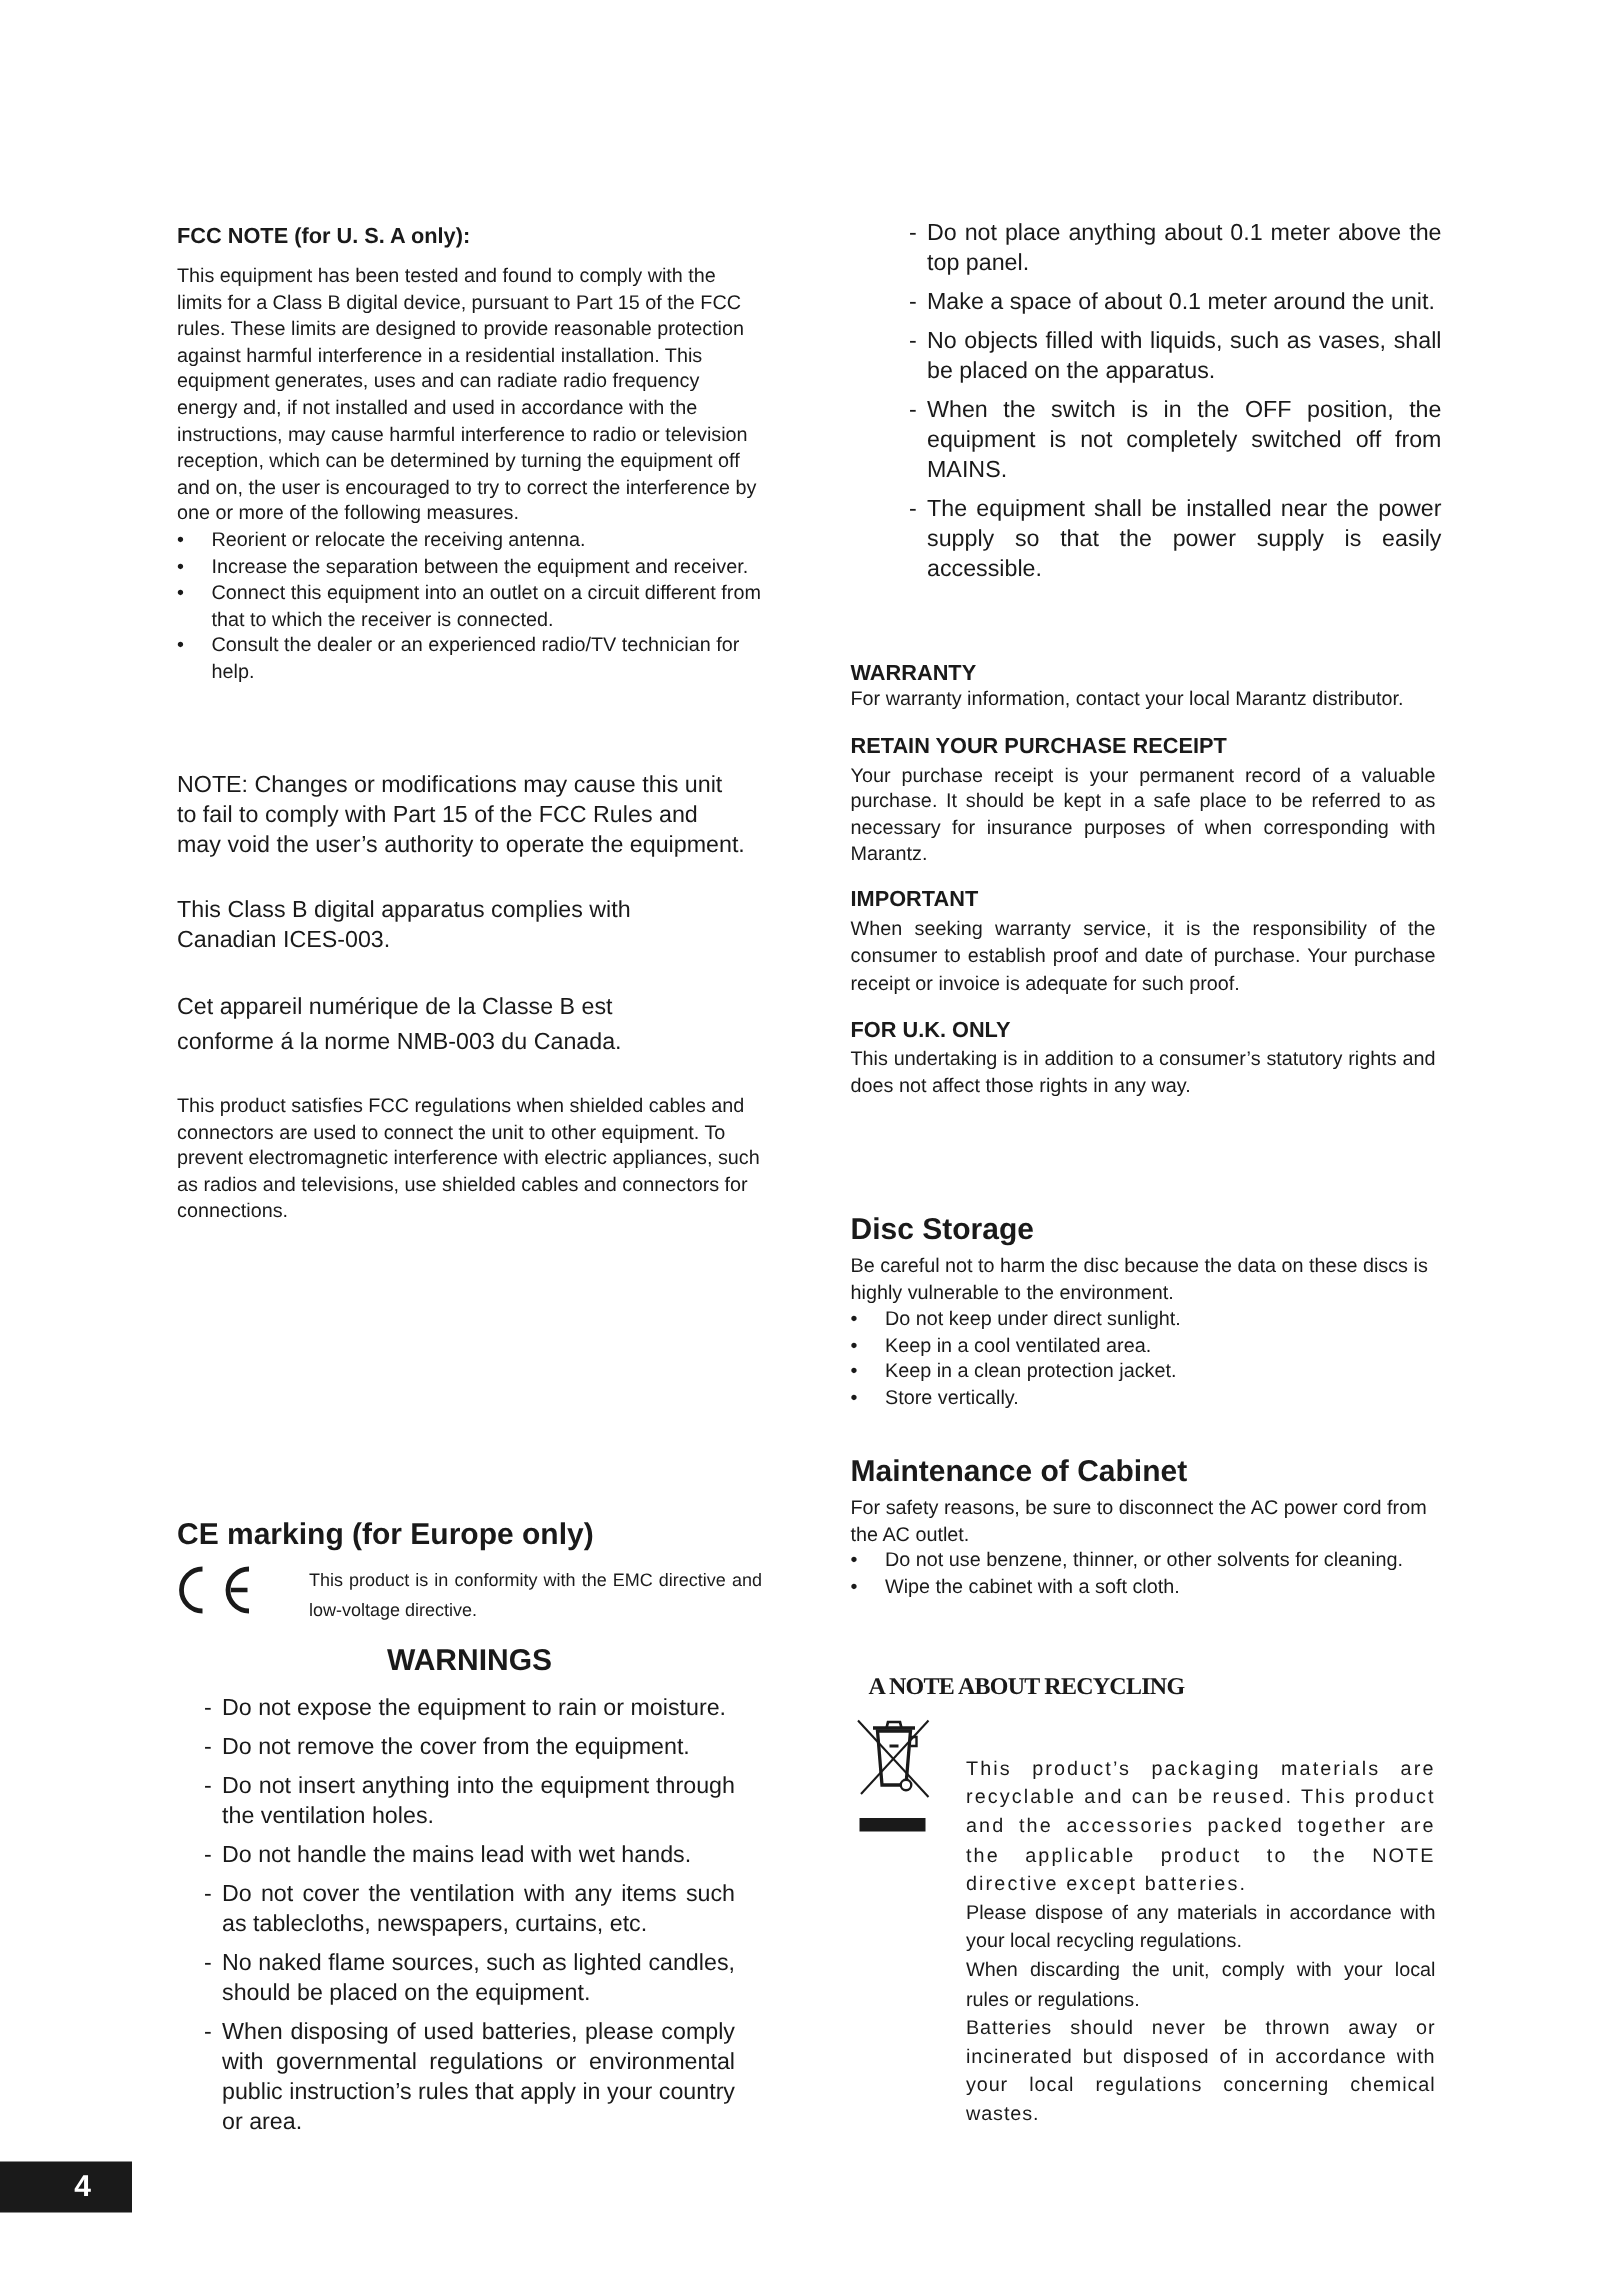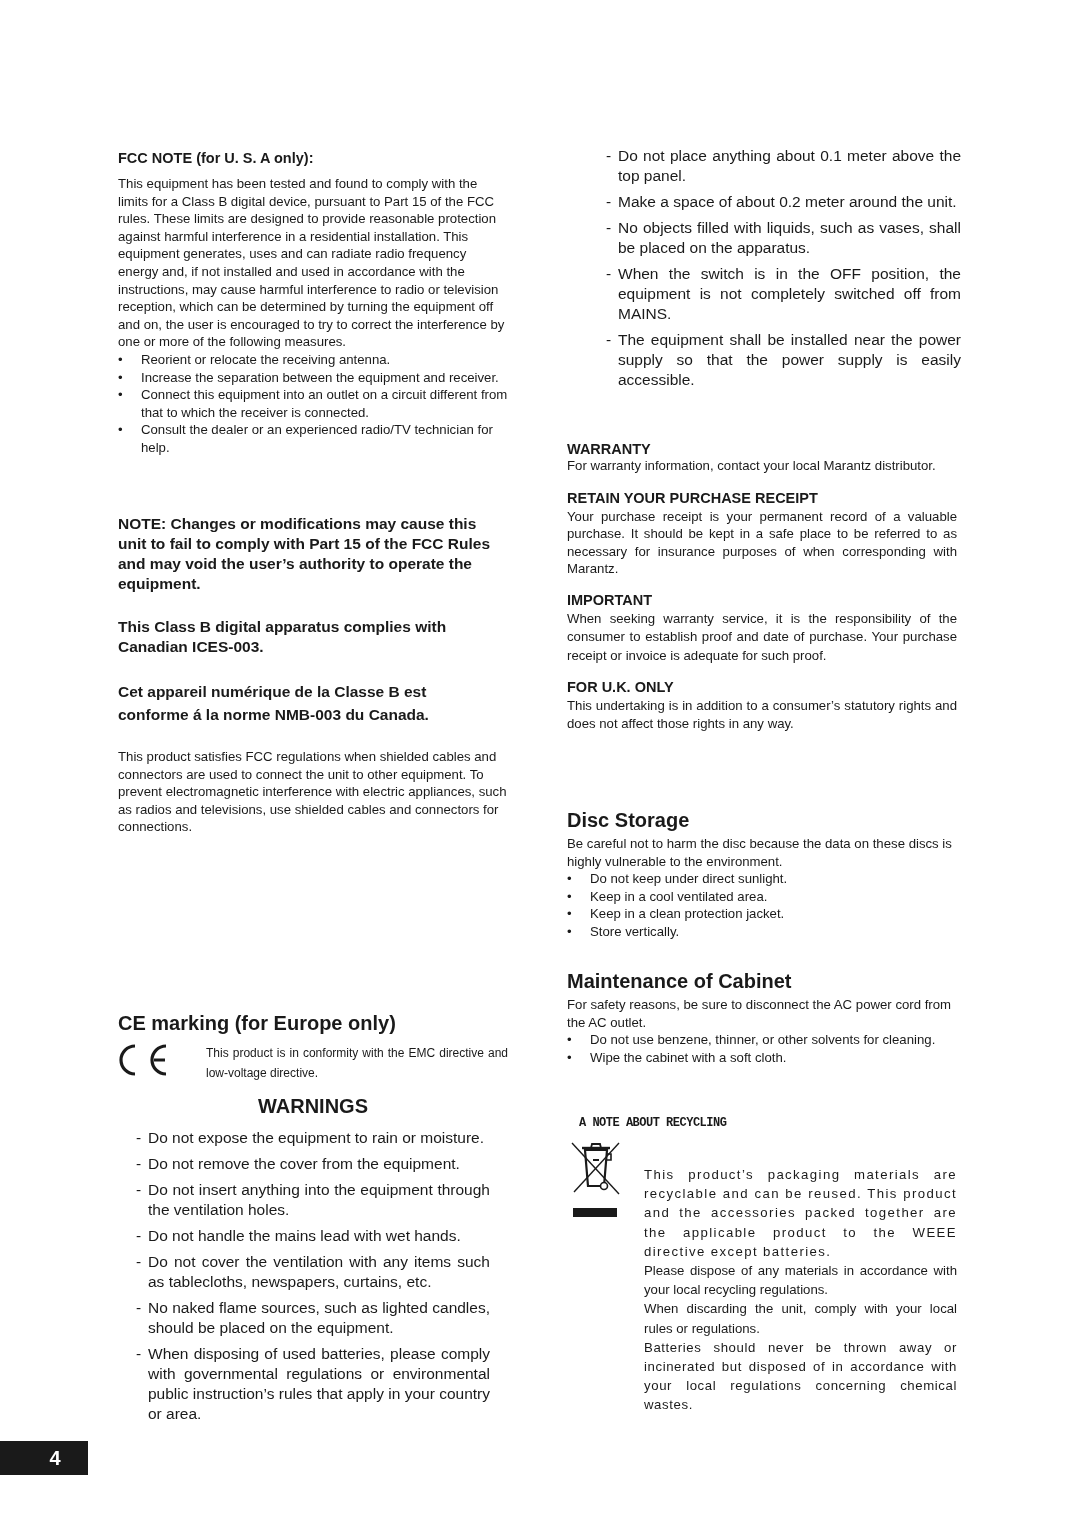"Make a space of about" li { text: 0.2 -> 0.1 }
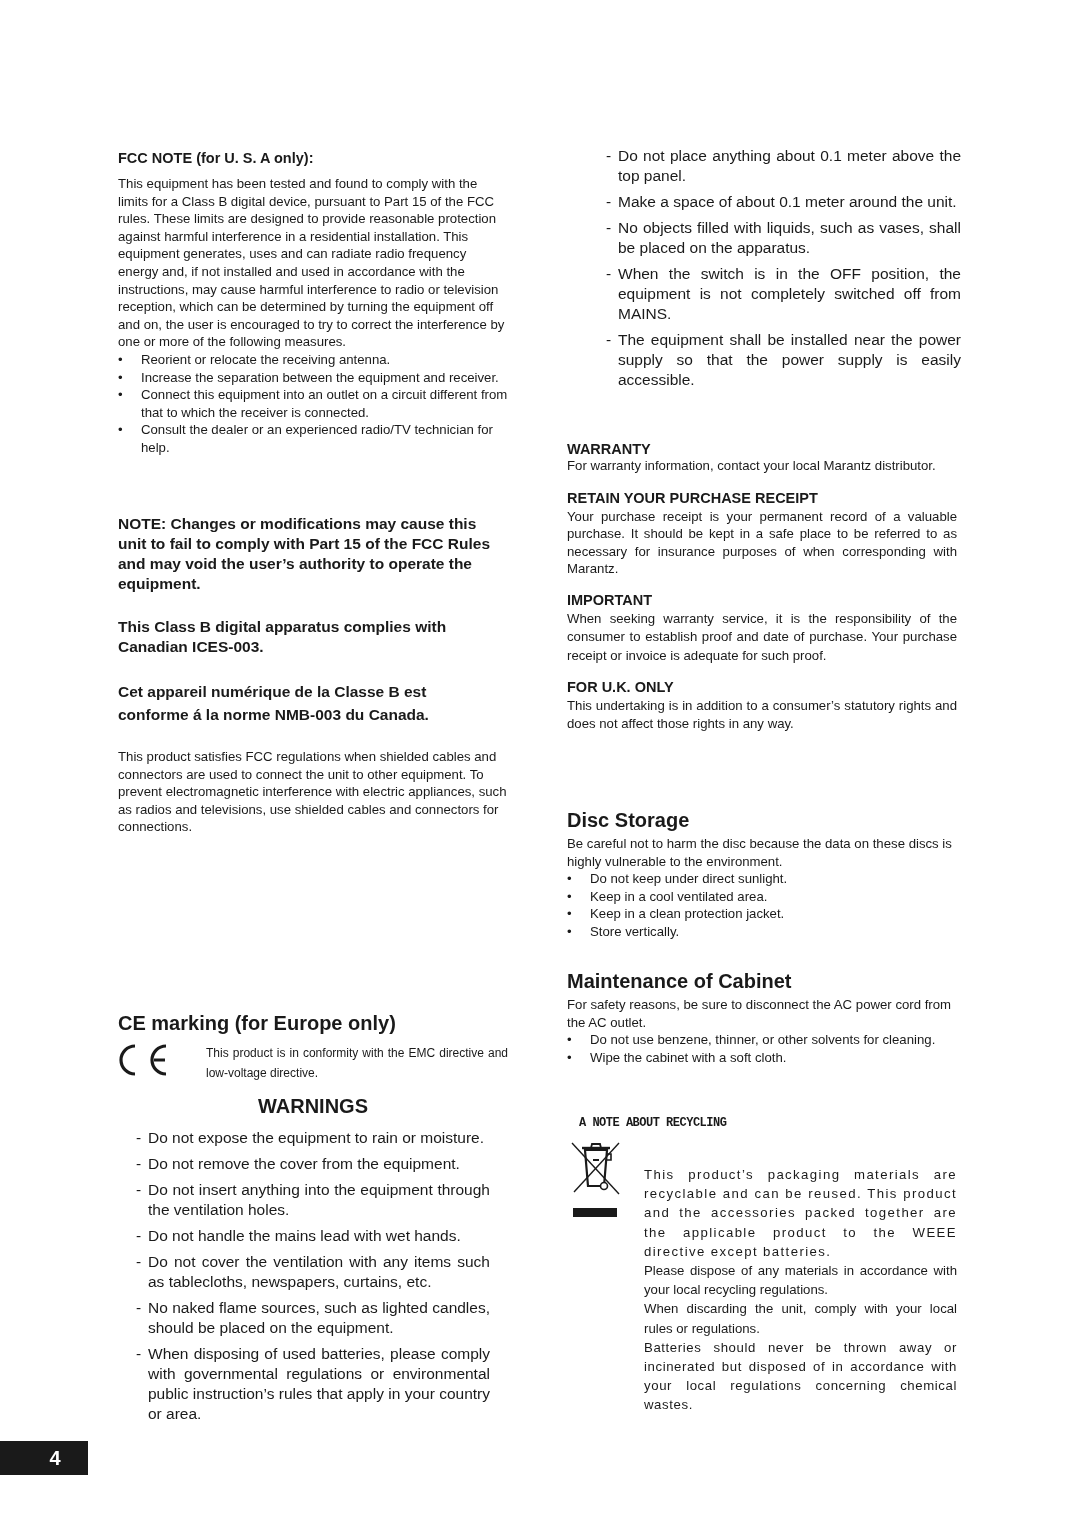"NOTE: Changes or modifications may" .bold-p { font-weight: bold -> normal }
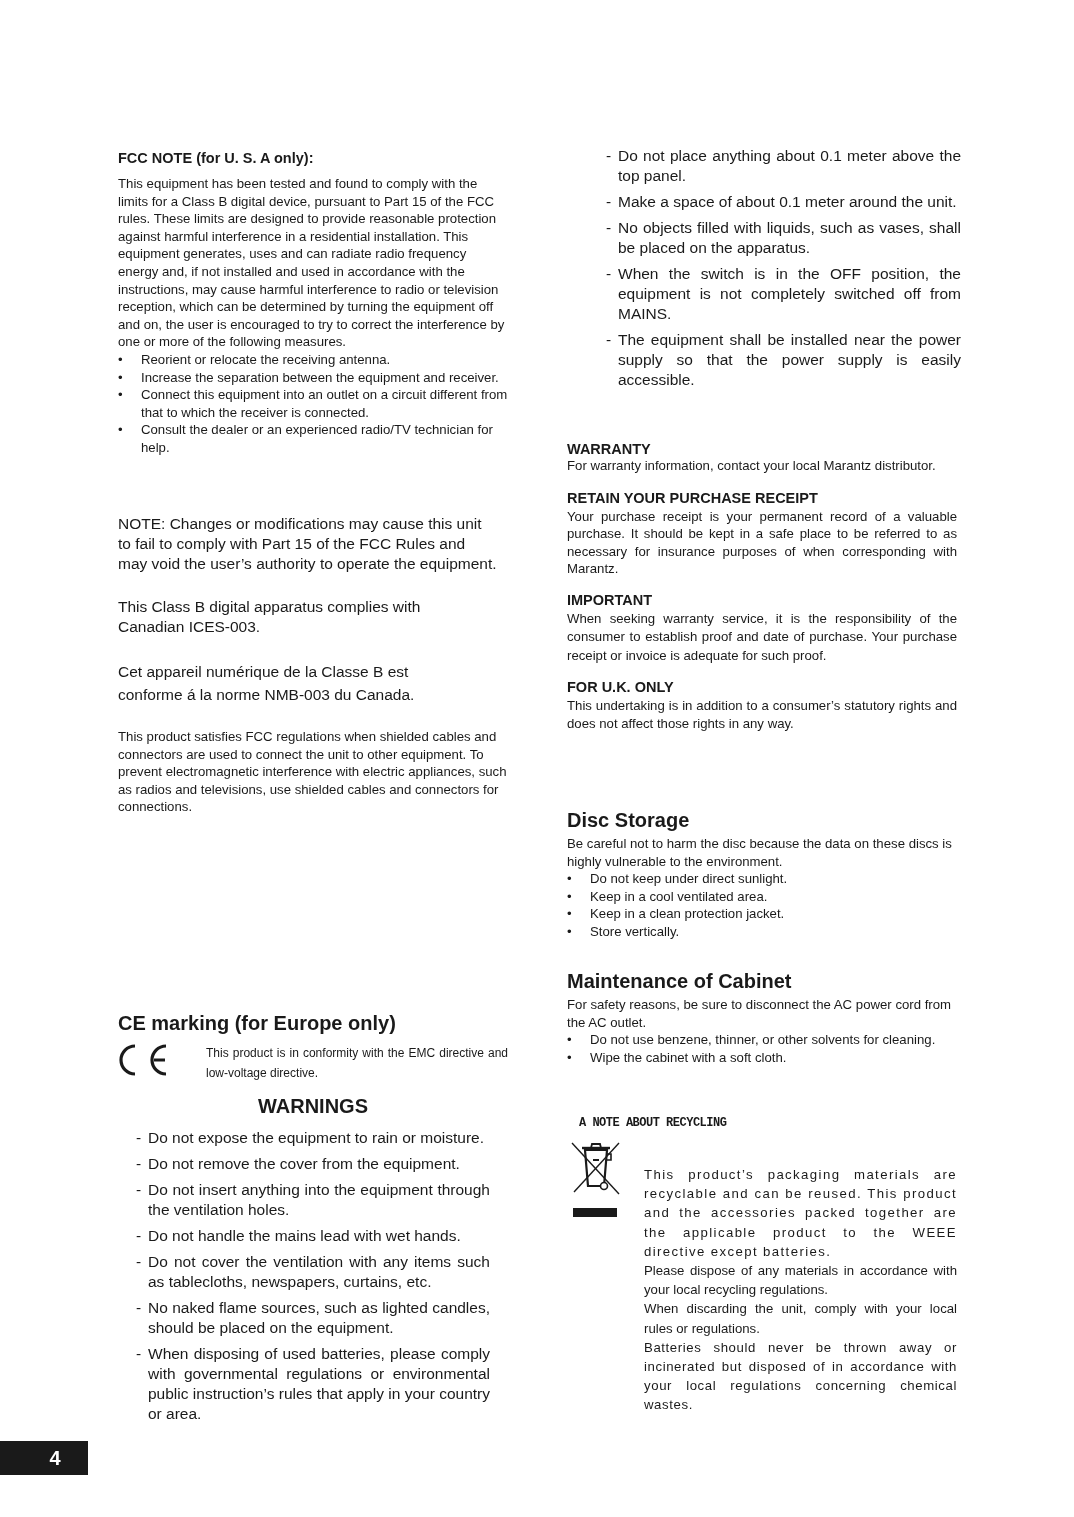"A NOTE ABOUT RECYCLING" .recycle-title { font-family: Liberation Mono, monospace -> Liberation Serif, serif; font-size: 12px -> 16px }
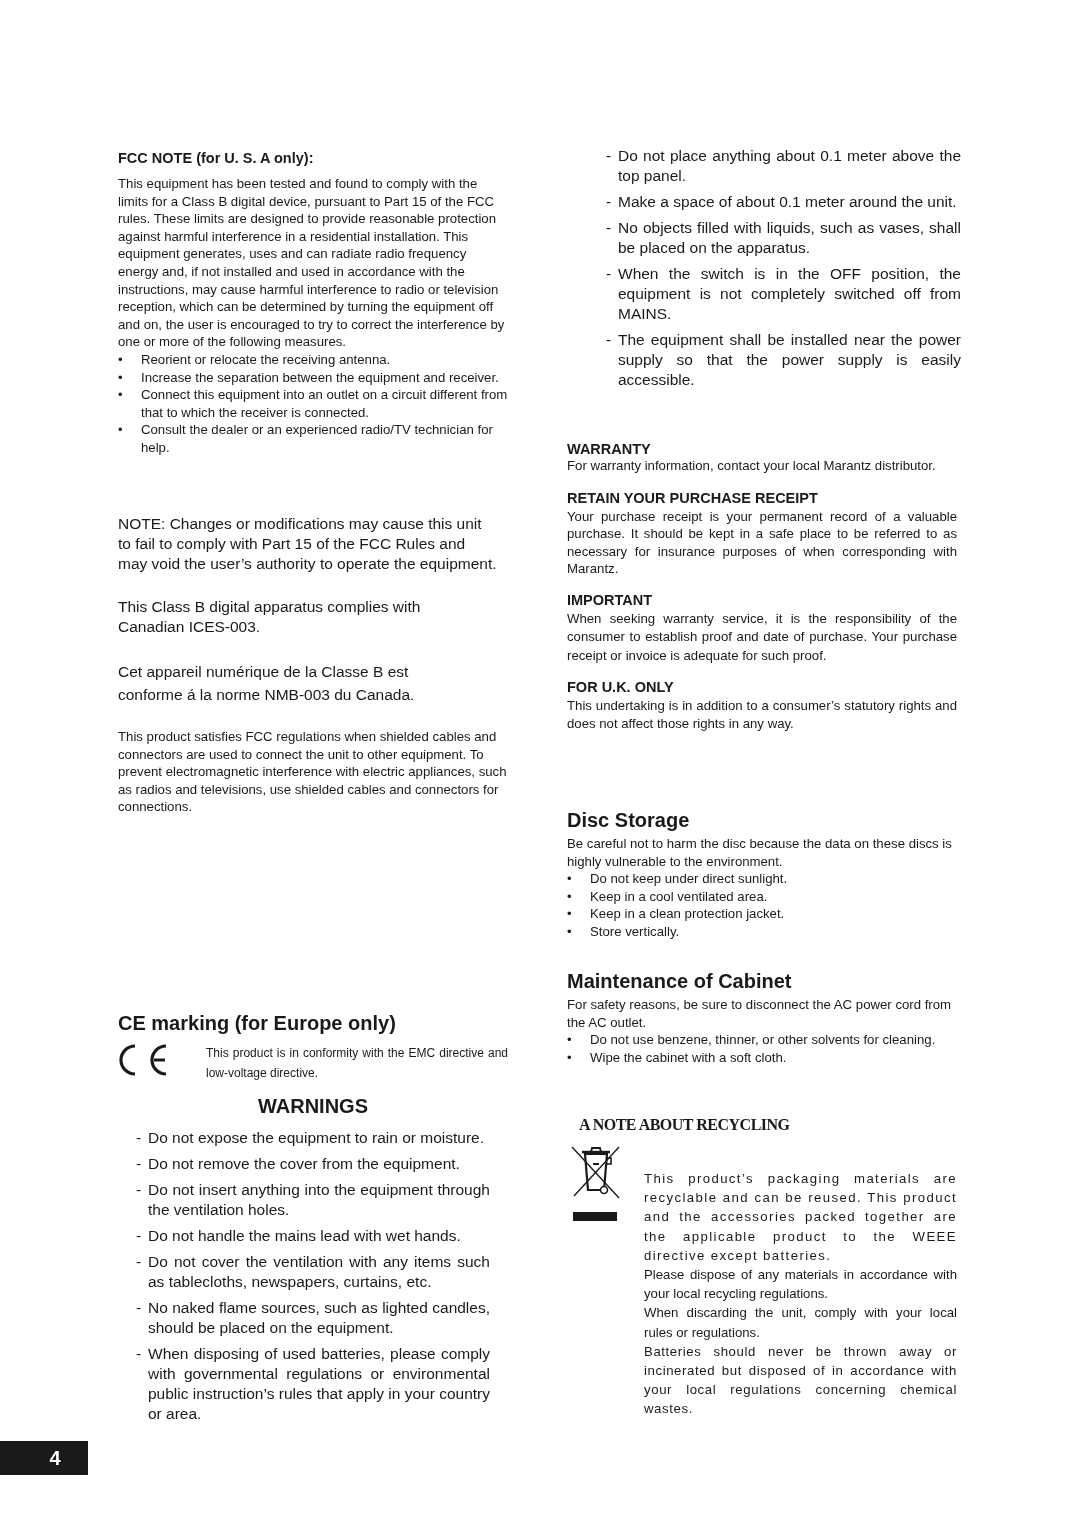"This product’s packaging materials are" p { text: WEEE -> NOTE }
